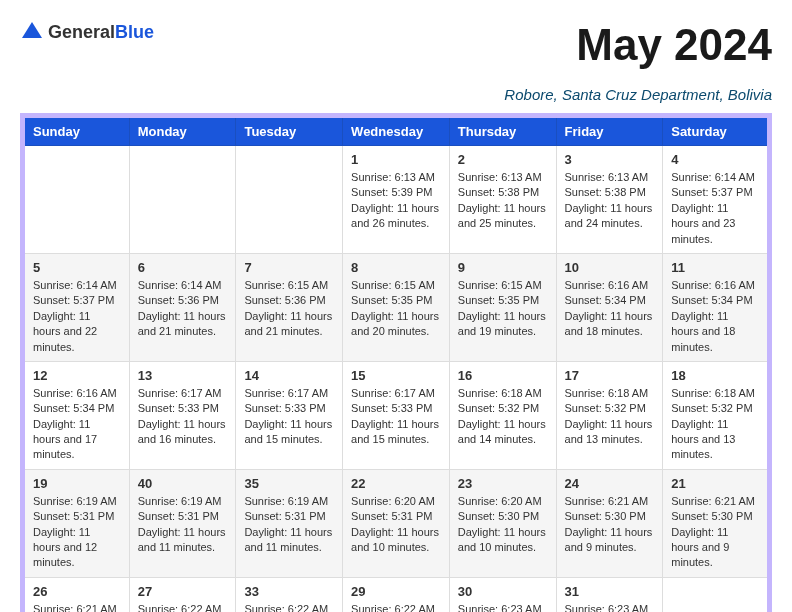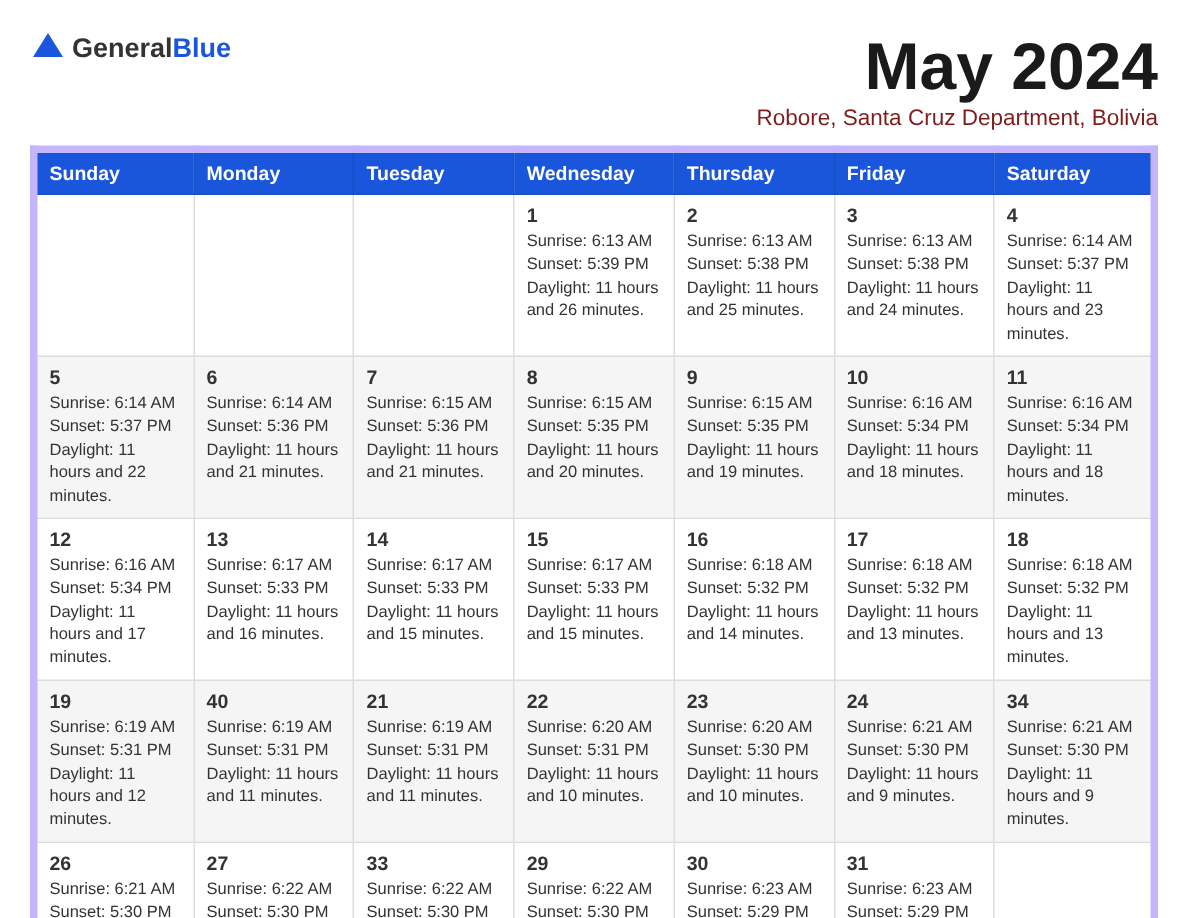"Robore, Santa Cruz Department, Bolivia" .subtitle { color: #7f1d1d -> #0c4a6e; font-style: none -> italic; margin-top: 0 -> 16px }
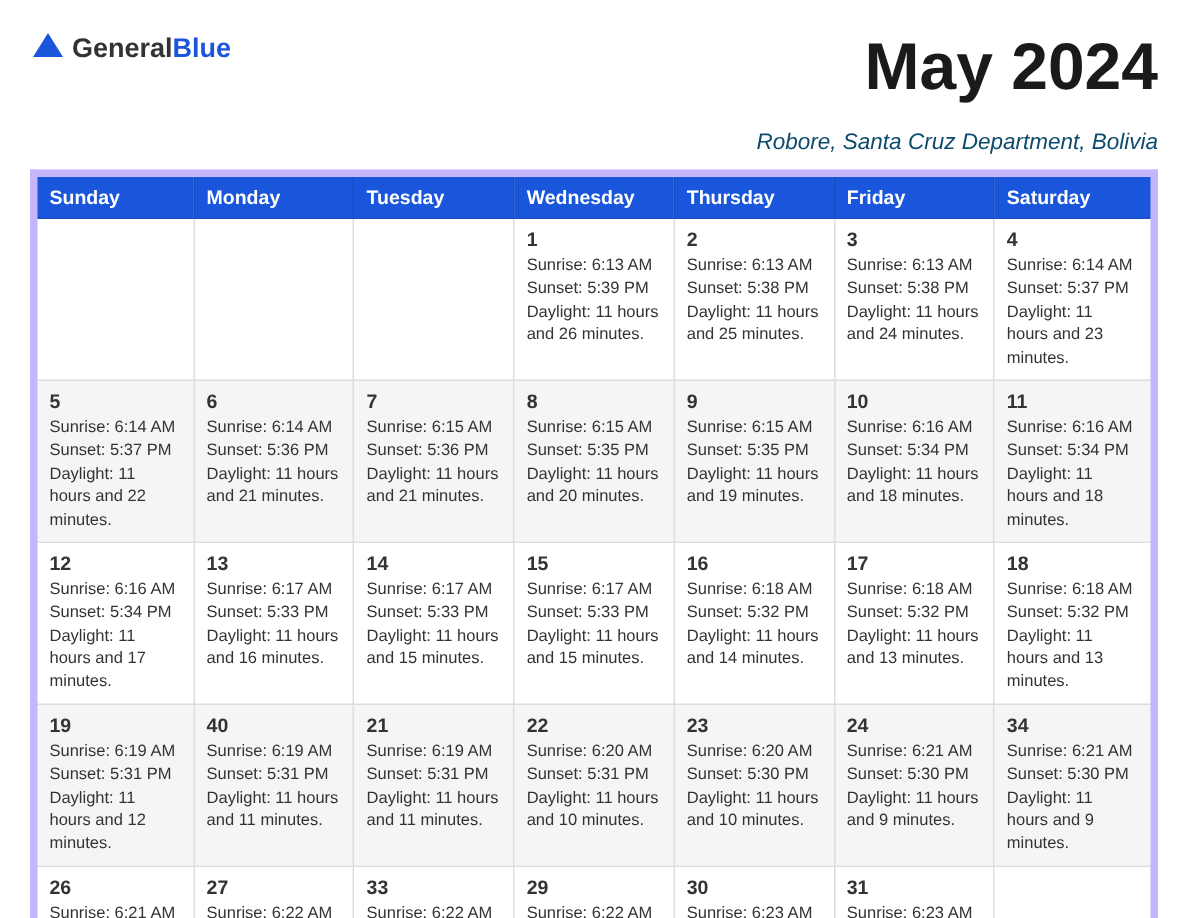"21" span.day-number { text: 21 -> 35 }
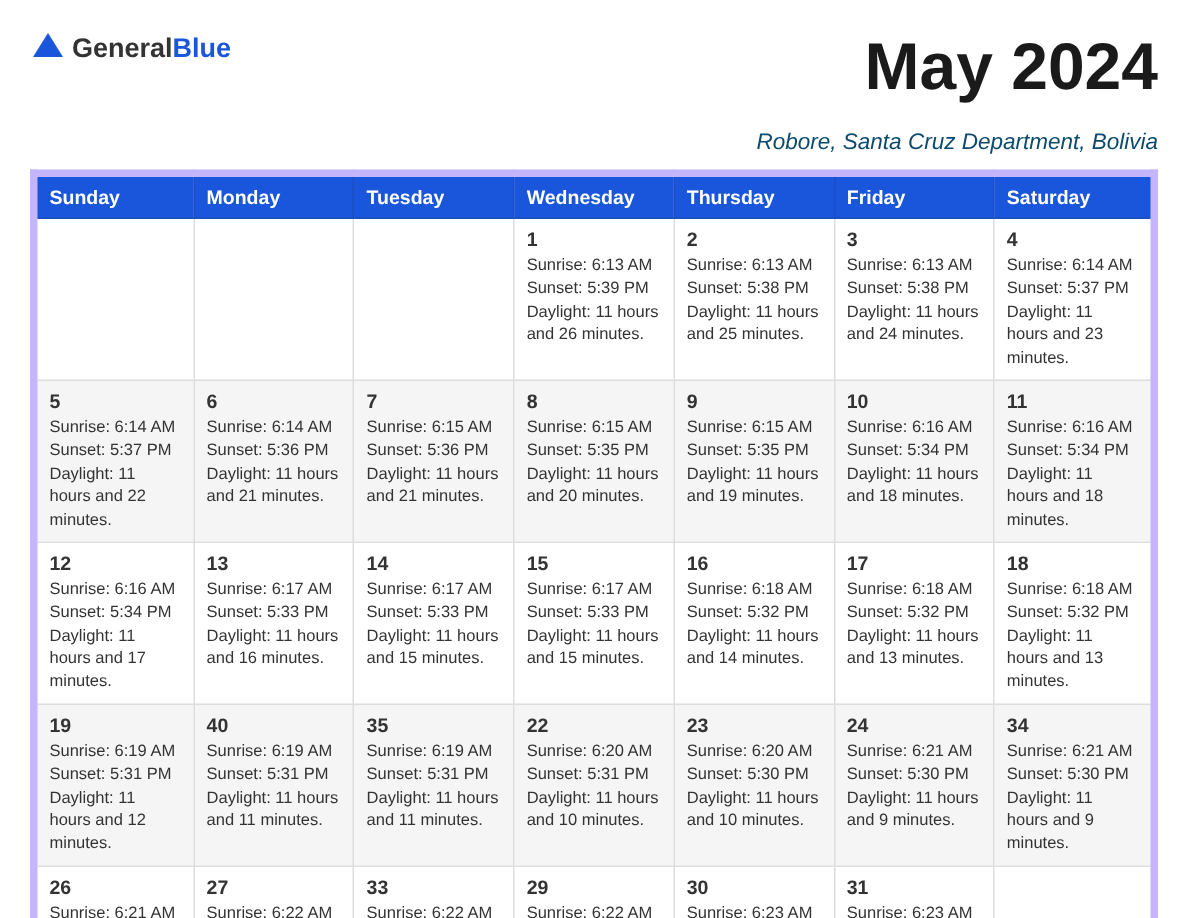"34" span.day-number { text: 34 -> 21 }
